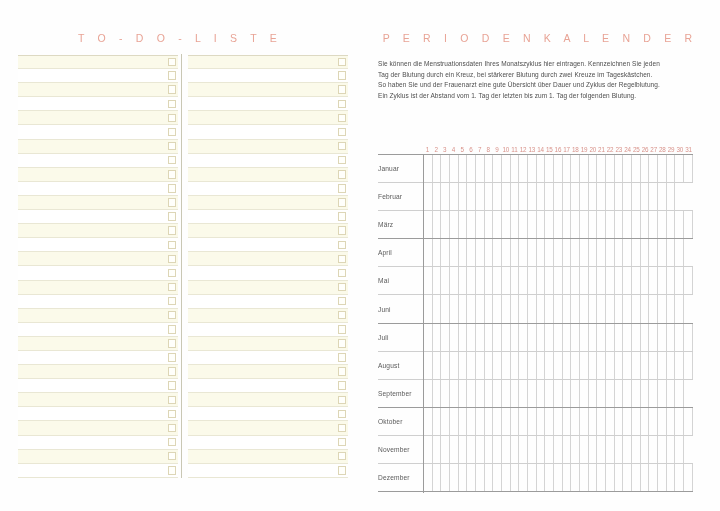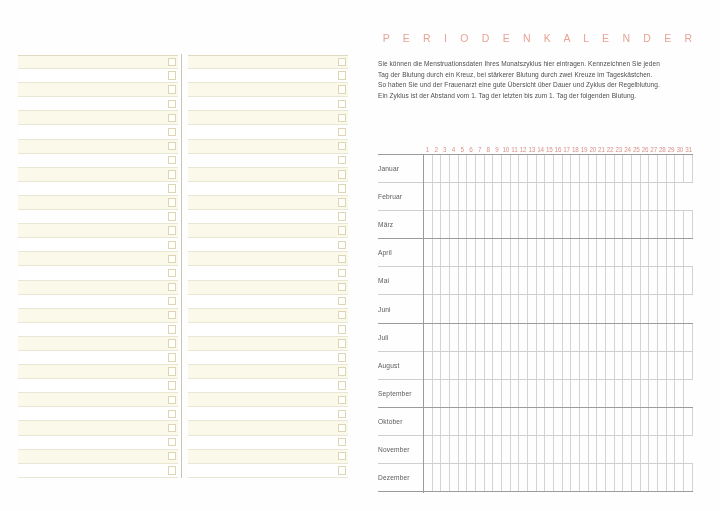"T O - D O" div.page-heading { html: none -> <div>T O - D O - L I S T E</div> }
